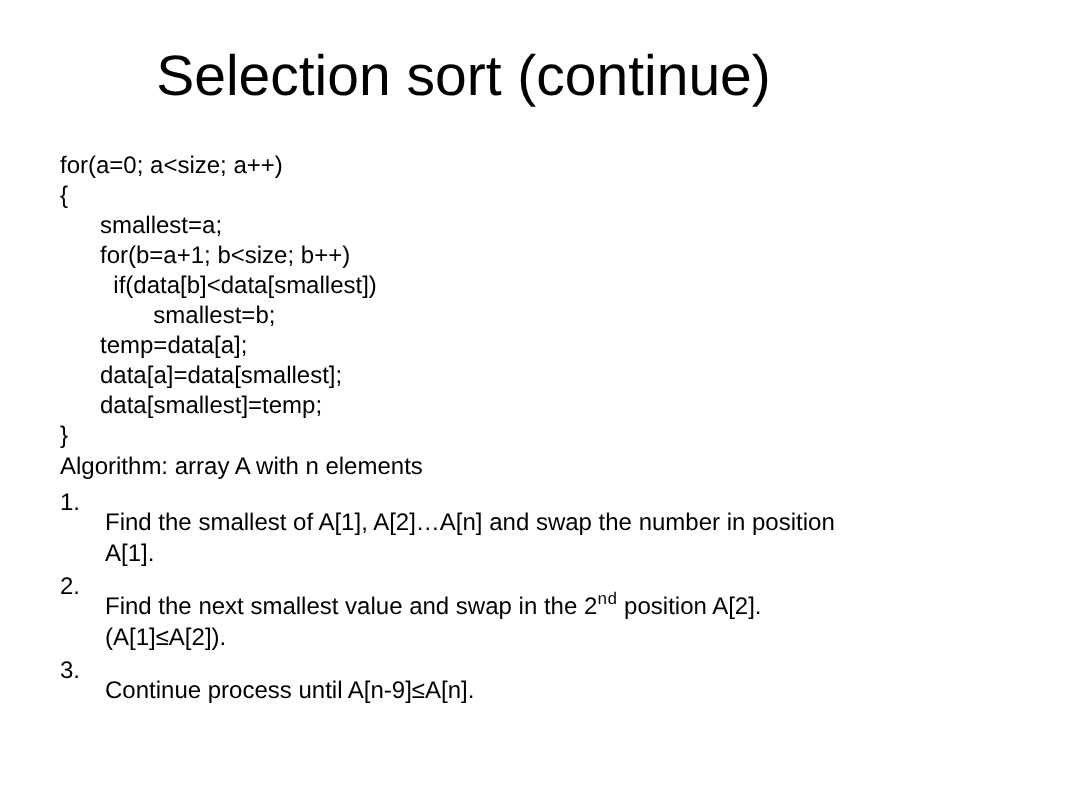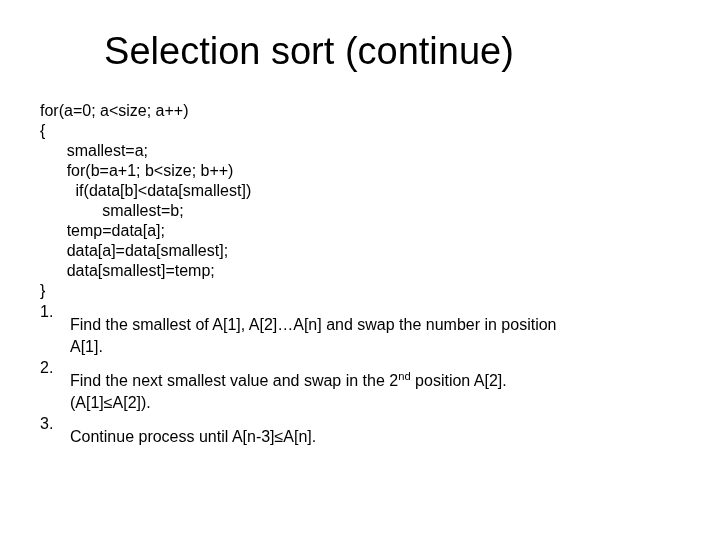"Algorithm: array A with n" div.algo-header { html: none -> <div>Algorithm: array A with n elements</div> }
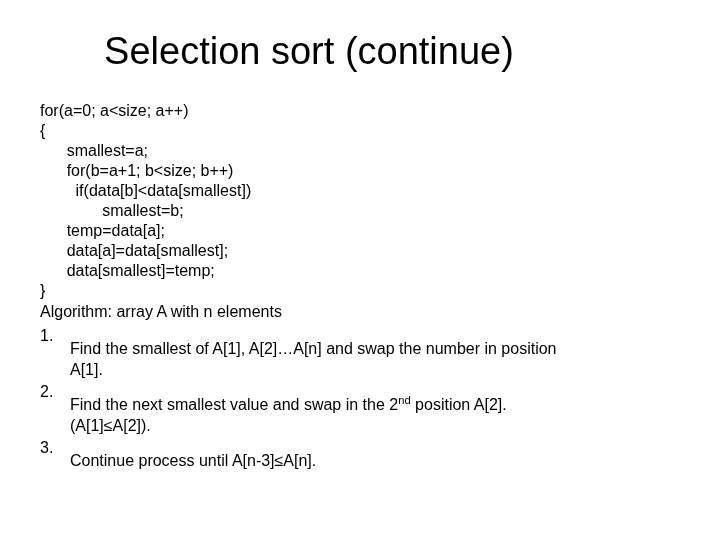"nd" sup { font-family: none -> Liberation Mono, monospace }
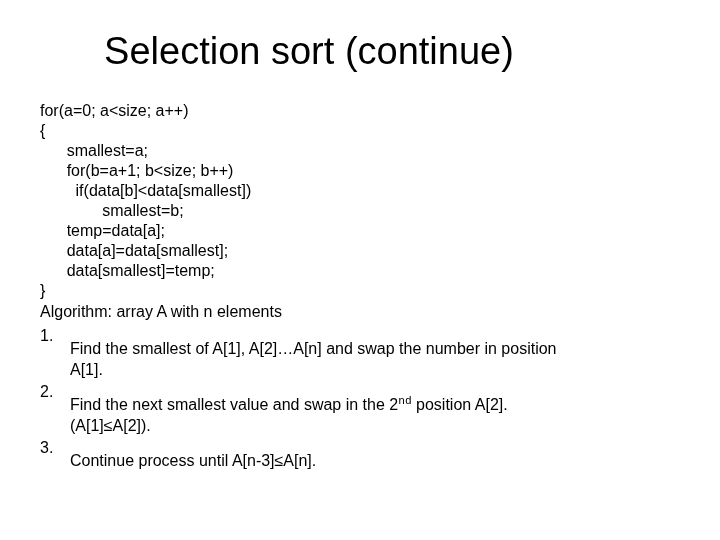"Continue process until A[n-3]≤A[n]." div.algo-text { text: n-3 -> n-9 }
